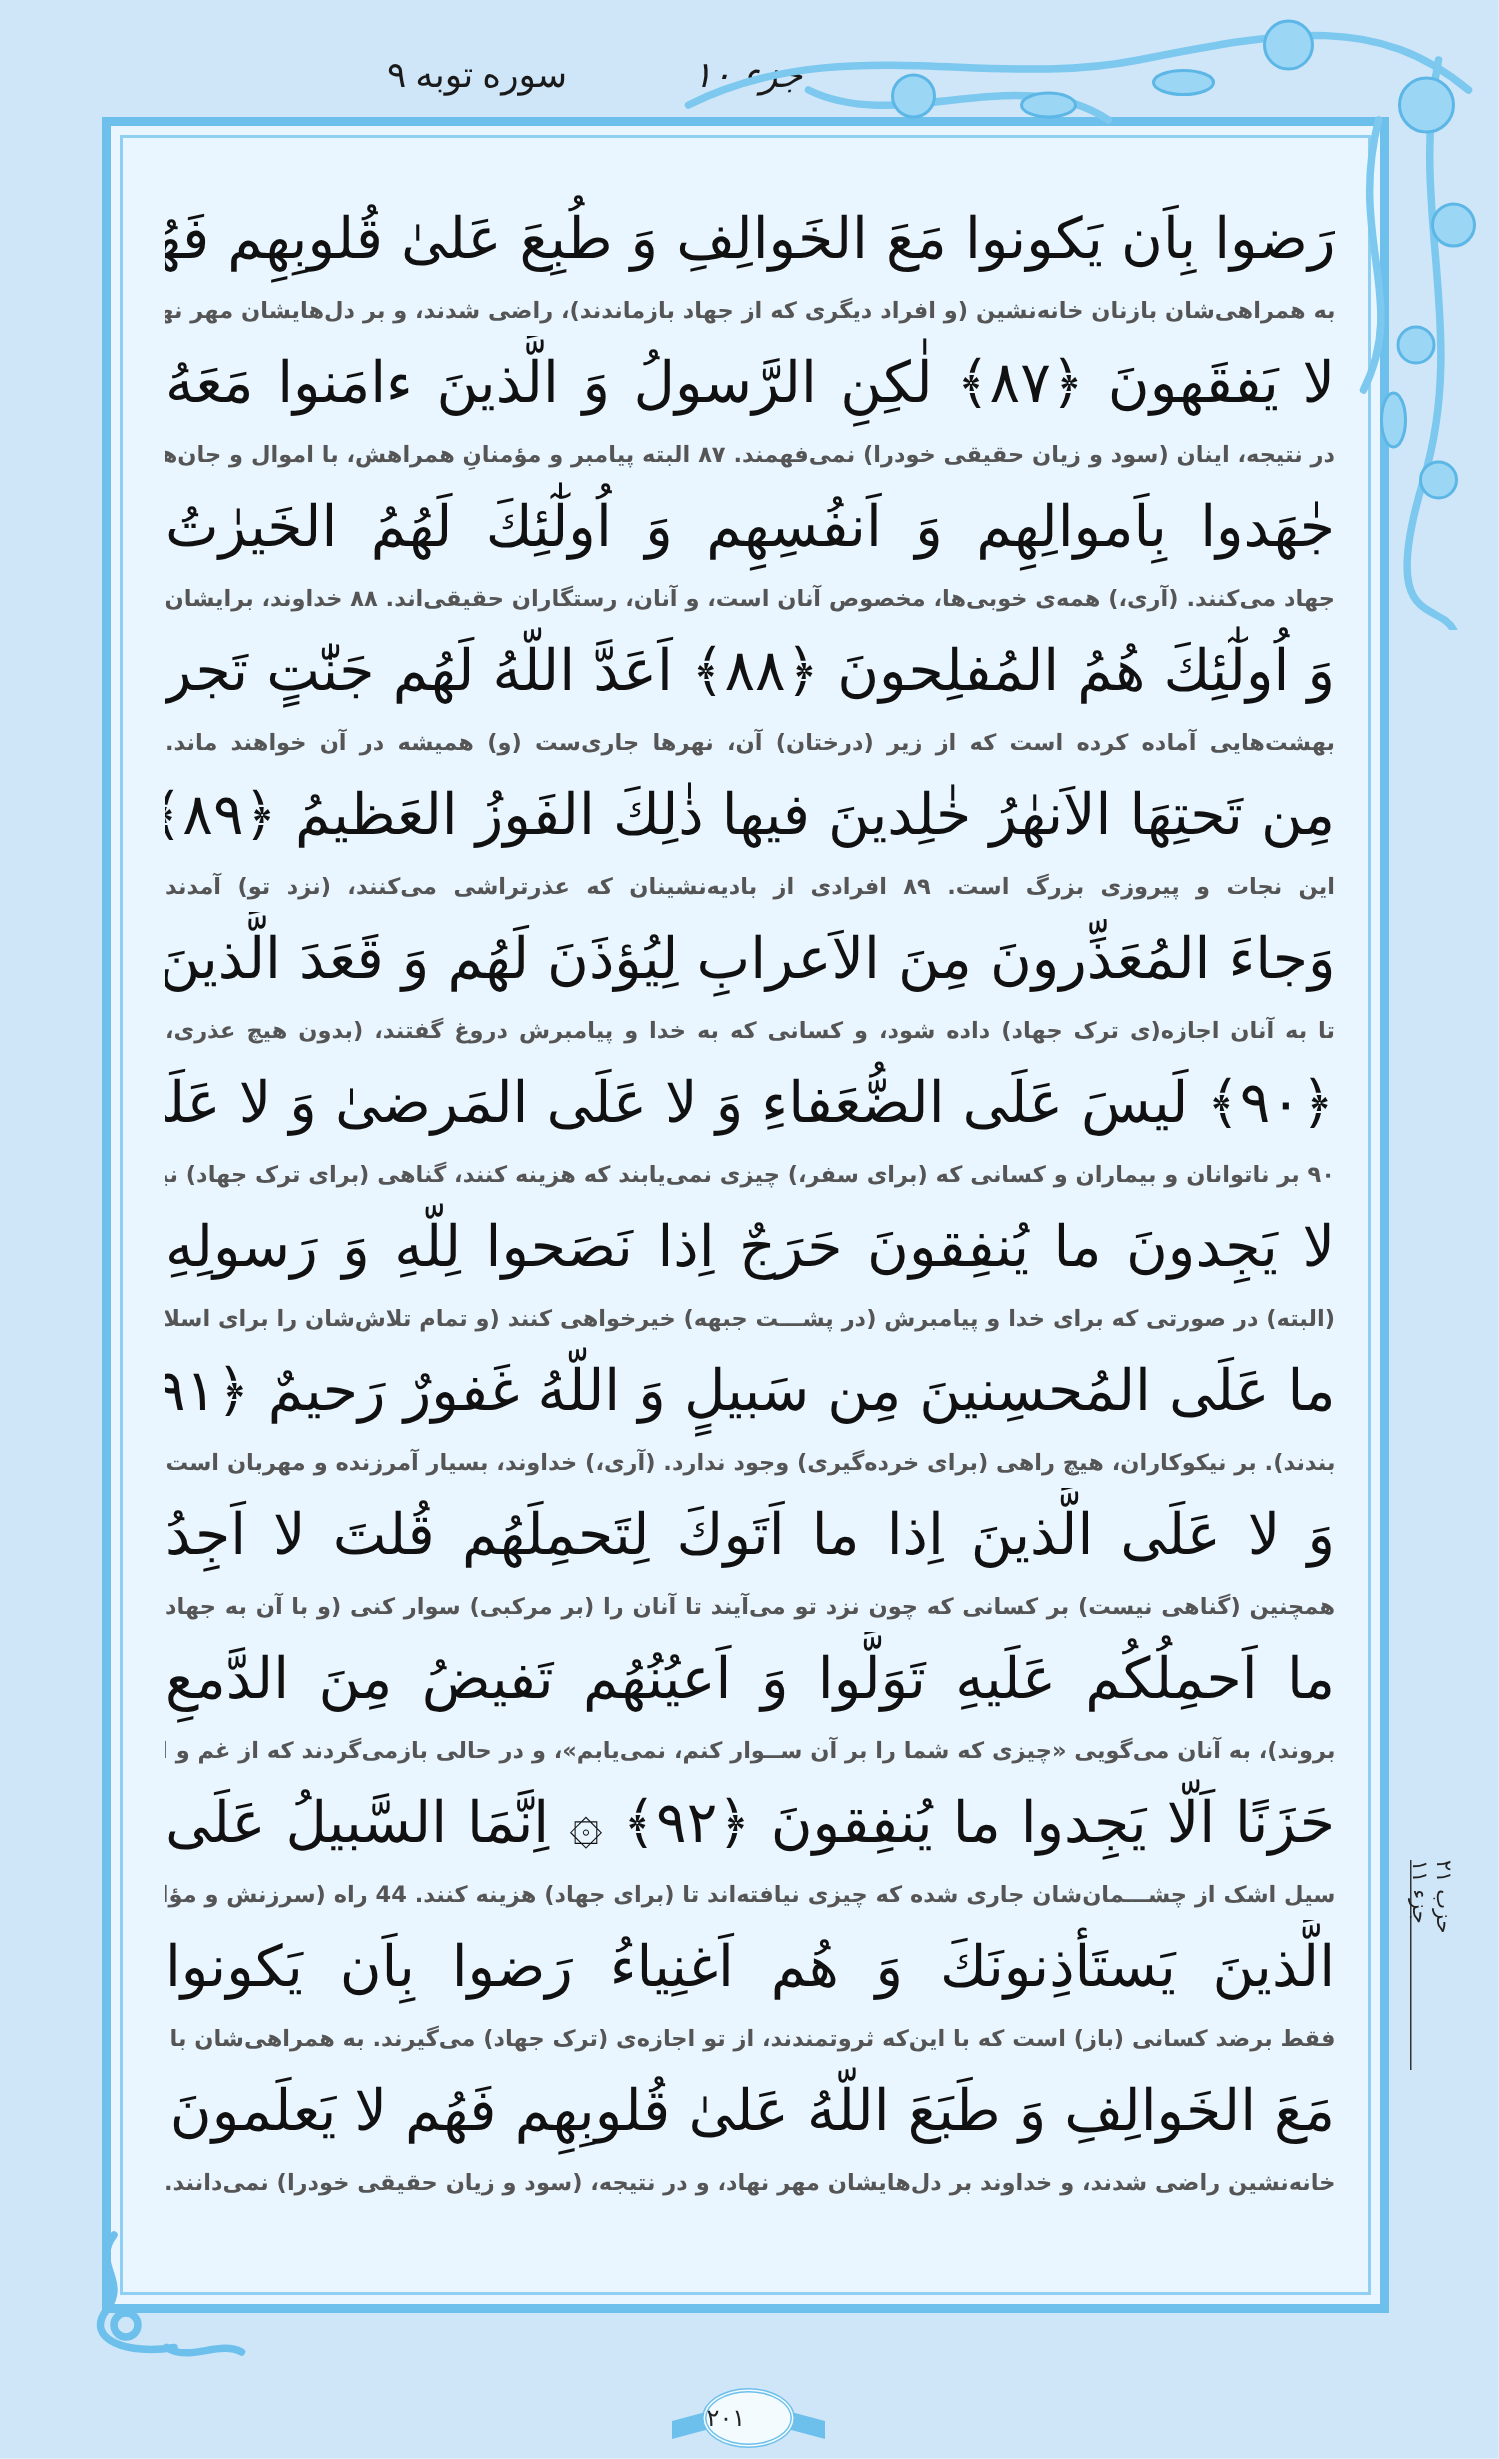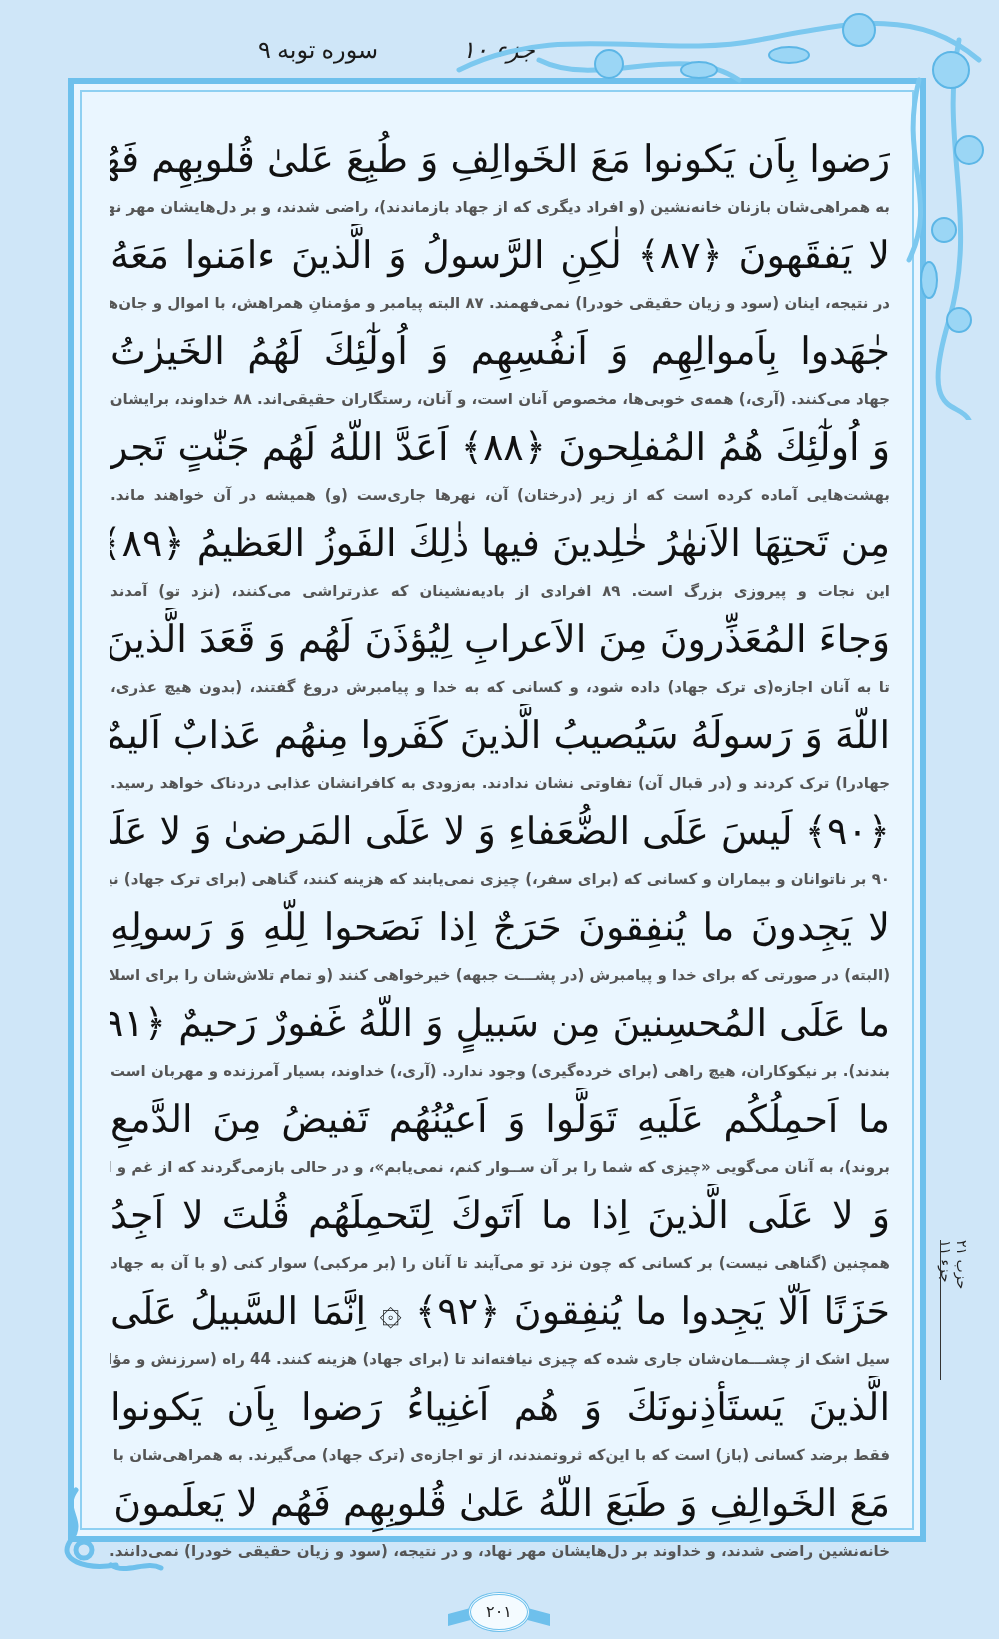"اللّهَ وَ رَسولَهُ سَيُصيبُ الَّذينَ" div.row { html: <div> <div>اللّهَ وَ رَسولَهُ سَيُصيبُ الَّذينَ كَفَروا مِنهُم عَذابٌ اَليمٌ</div> <div>جهادرا) ترک کردند و (در قبال آن) تفاوتی نشان ندادند. به‌زودی به کافرانشان عذابی دردناک خواهد رسید.</div> </div> -> none }
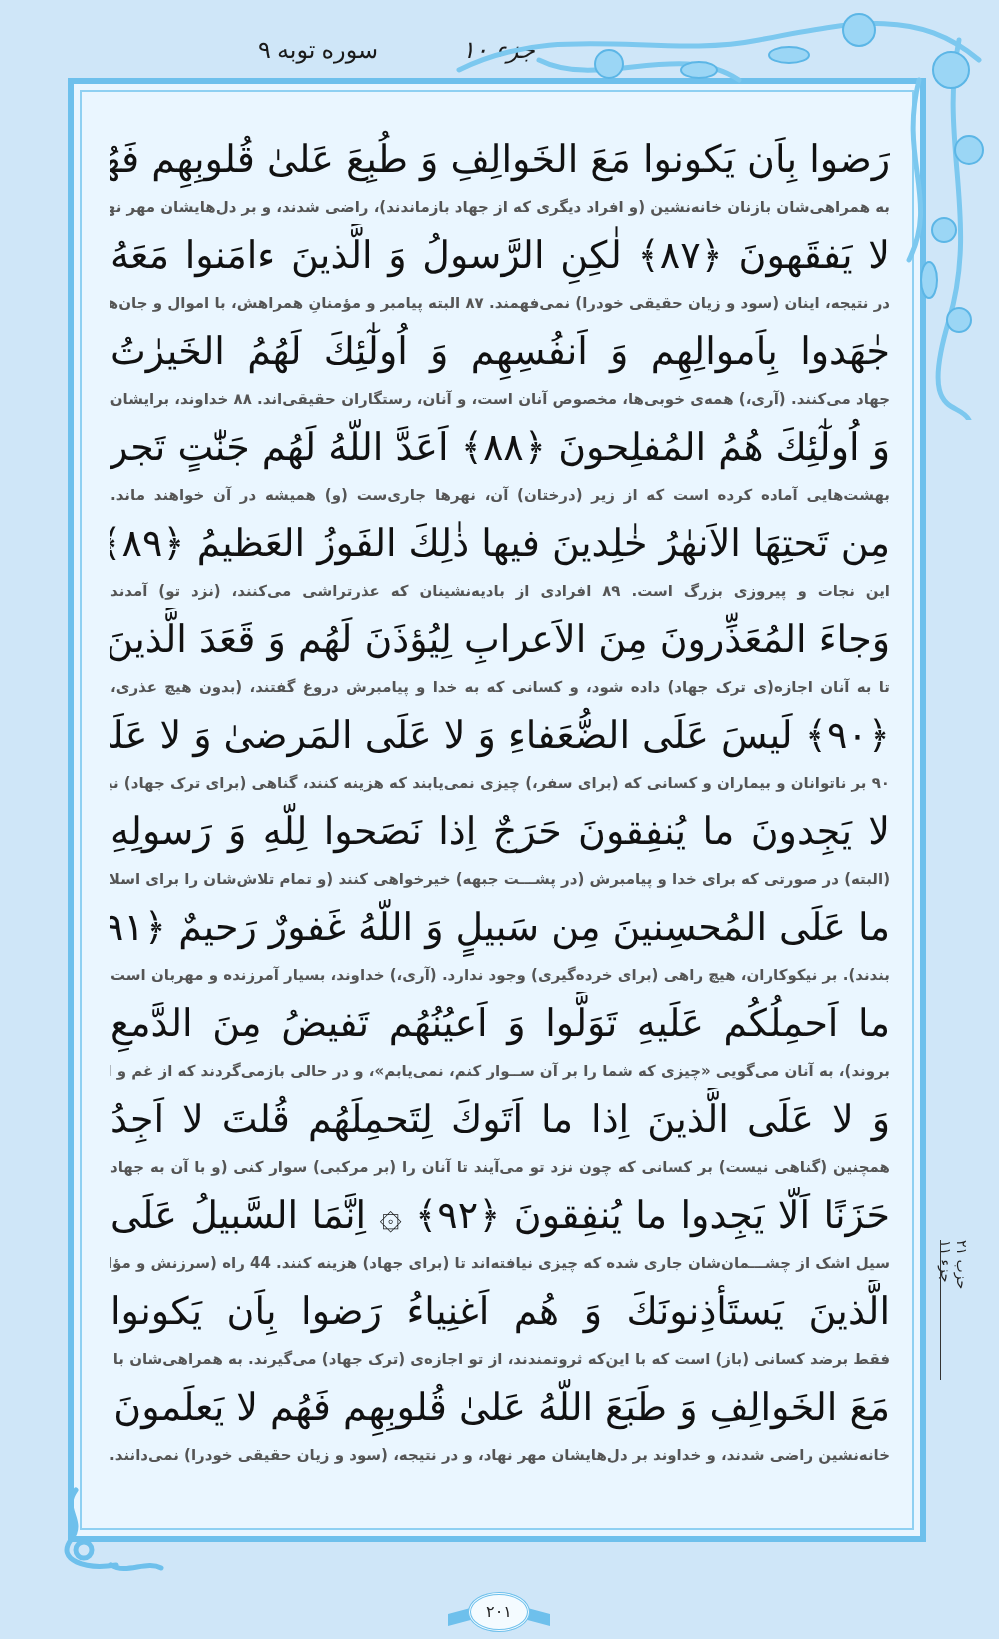"ما اَحمِلُكُم عَلَيهِ تَوَلَّوا وَ" div.row { order: before "وَ لا عَلَى الَّذينَ اِذا" -> after "وَ لا عَلَى الَّذينَ اِذا" }
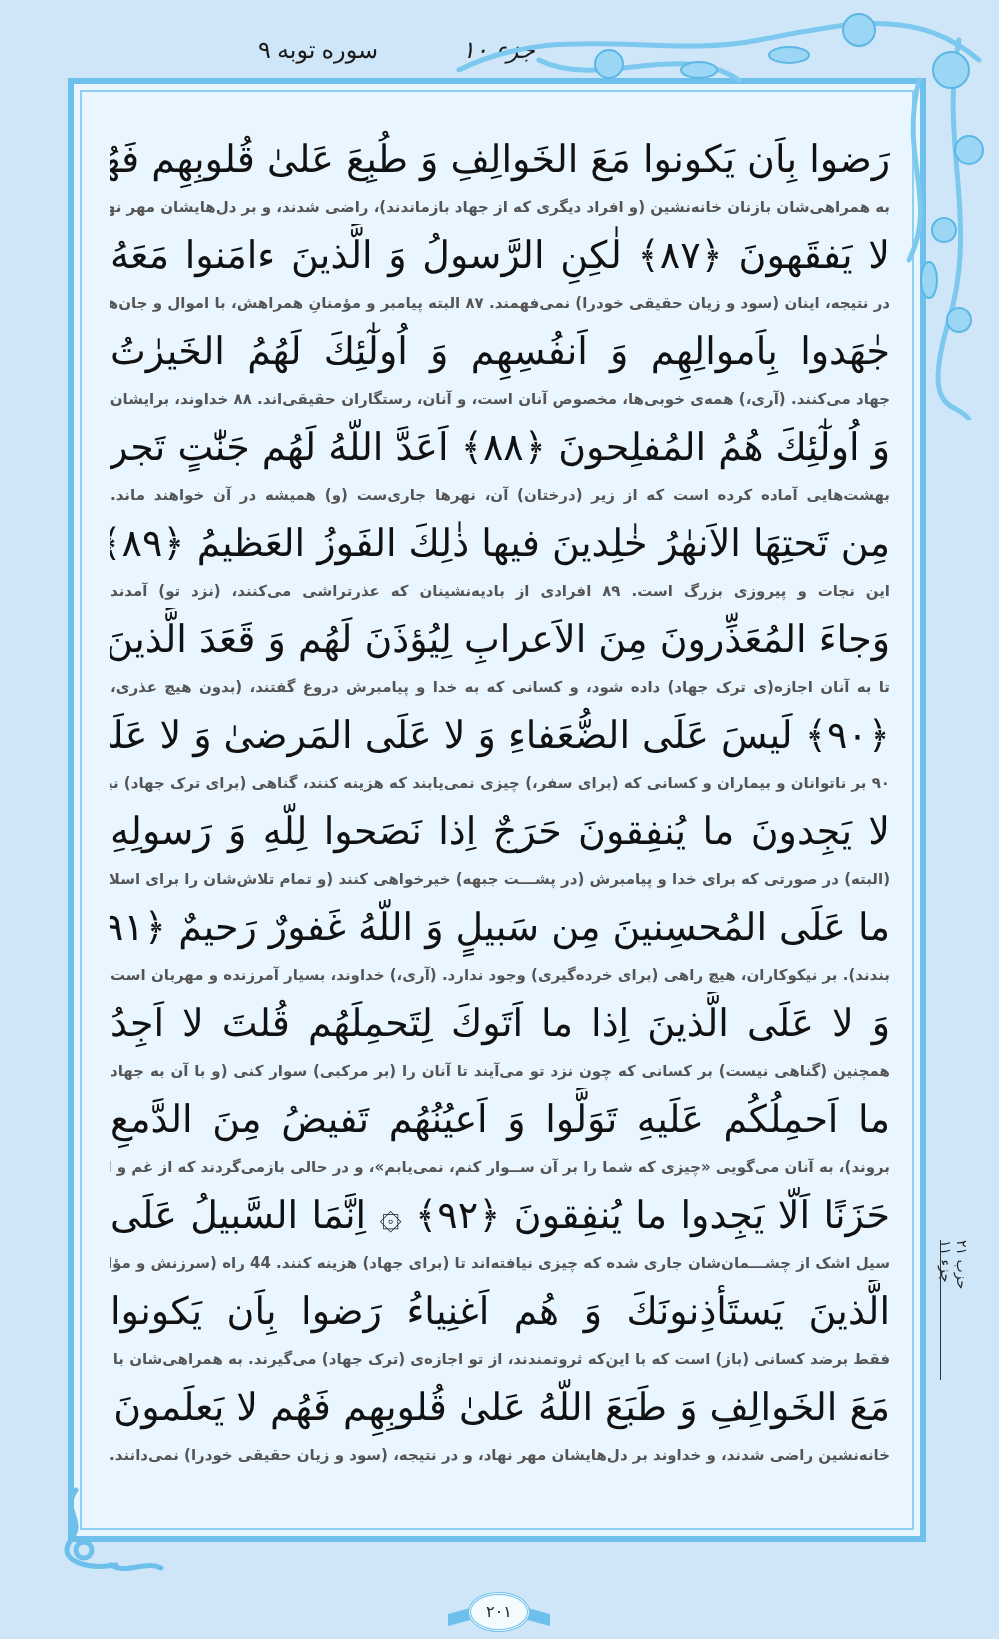"۲۰۱" .page-number { text-align: center -> left }
